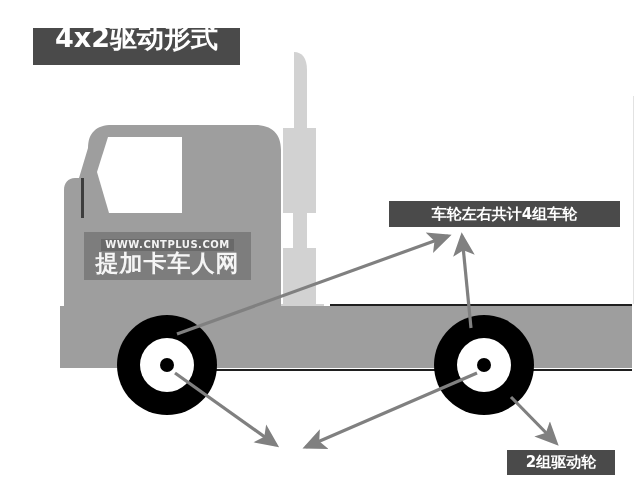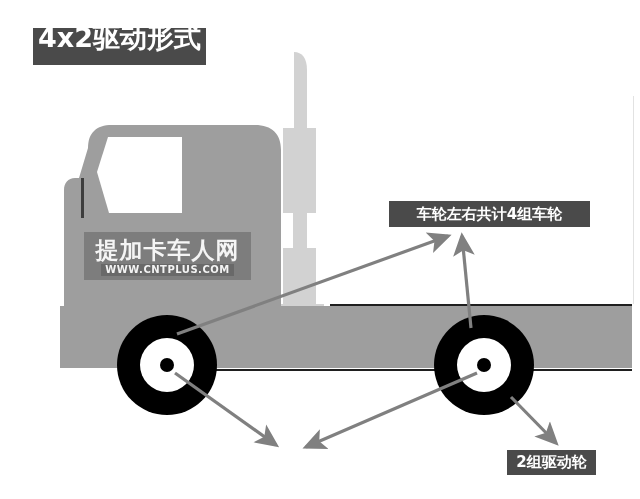"4x2驱动形式" #title-label { width: 173px -> 207px }
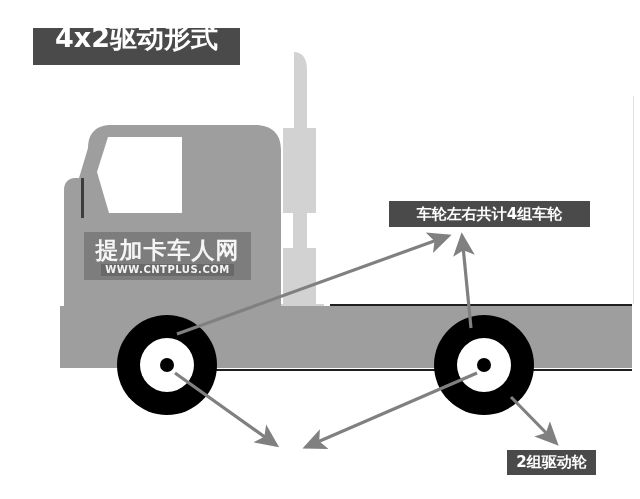"车轮左右共计4组车轮" #label-wheels { width: 201px -> 231px }
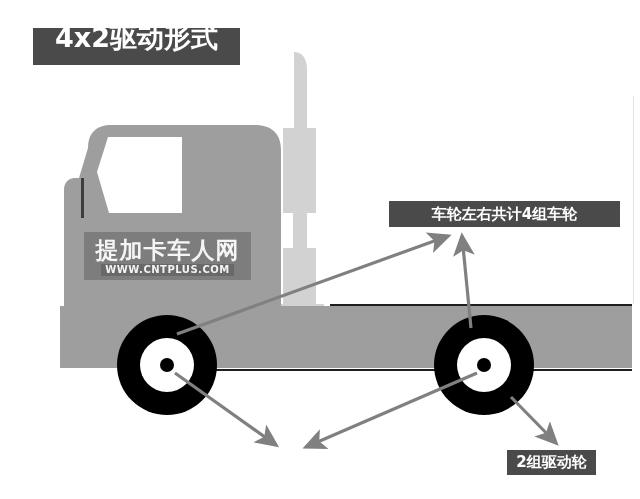"提加卡车人网" div { order: before "WWW.CNTPLUS.COM" -> after "WWW.CNTPLUS.COM" }
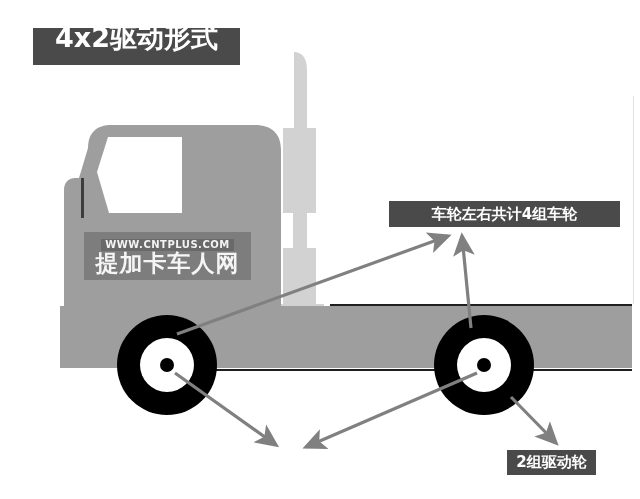"2组驱动轮" #label-drive { width: 89px -> 108px }
